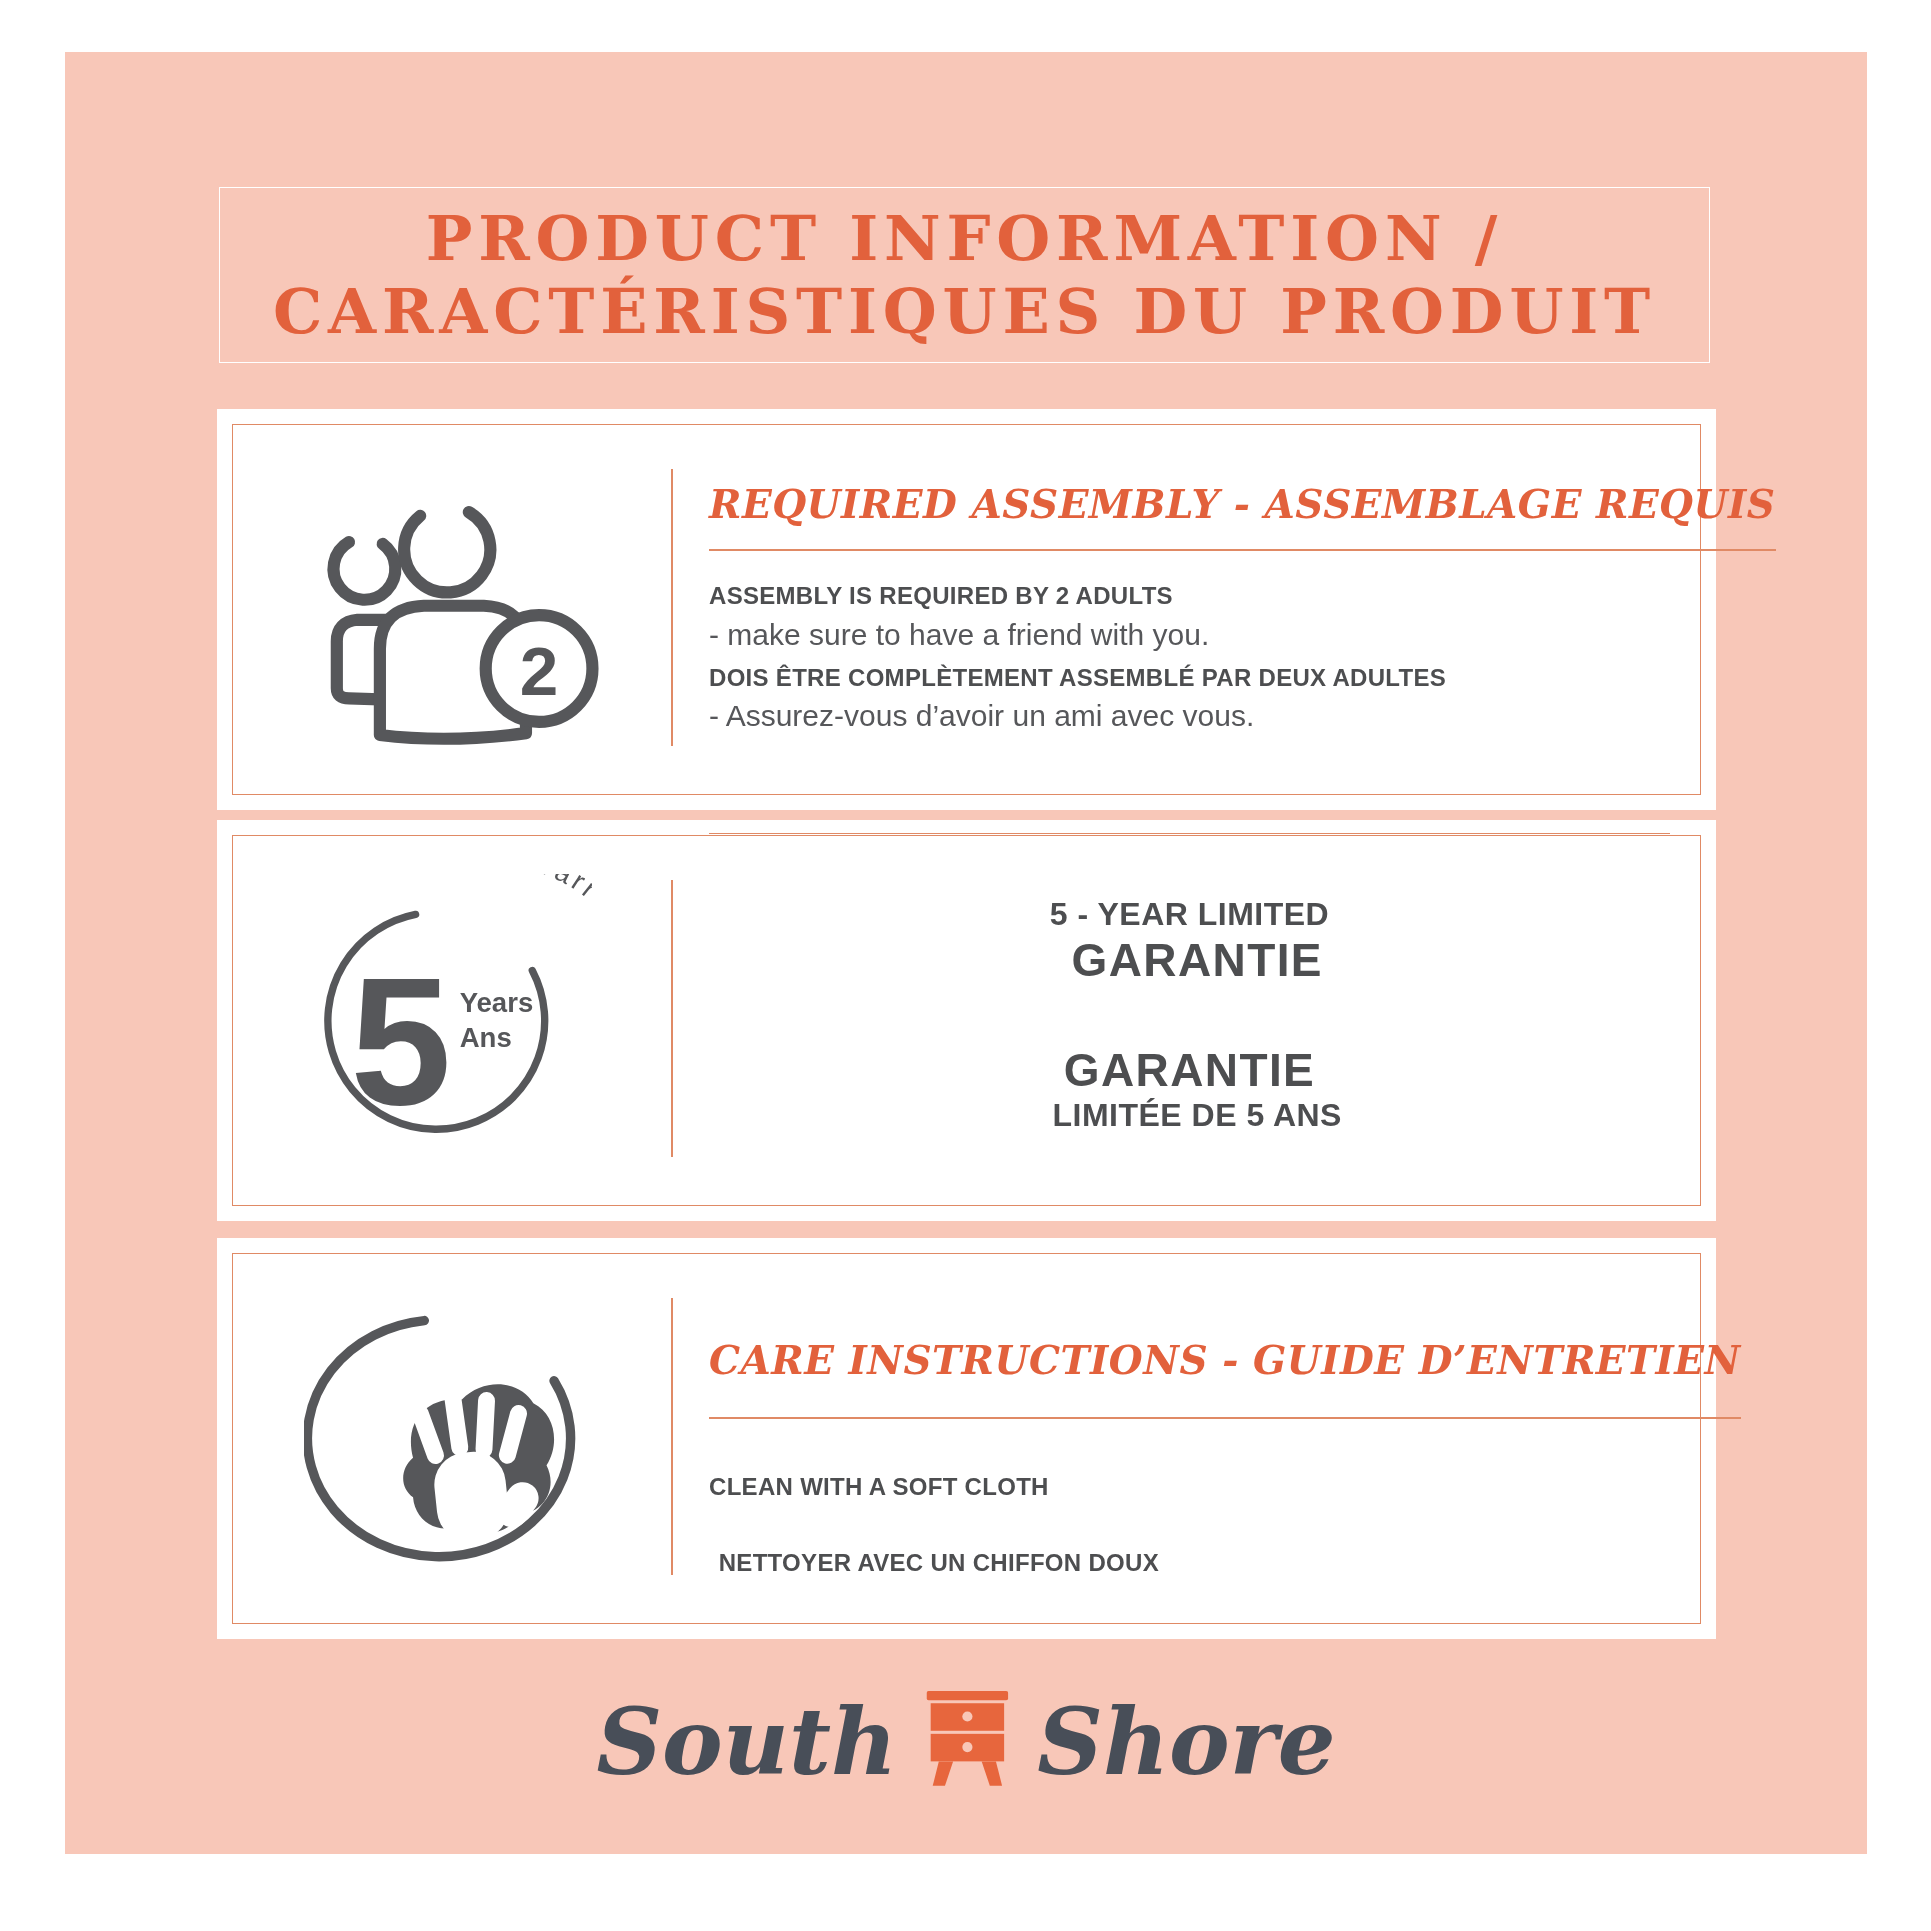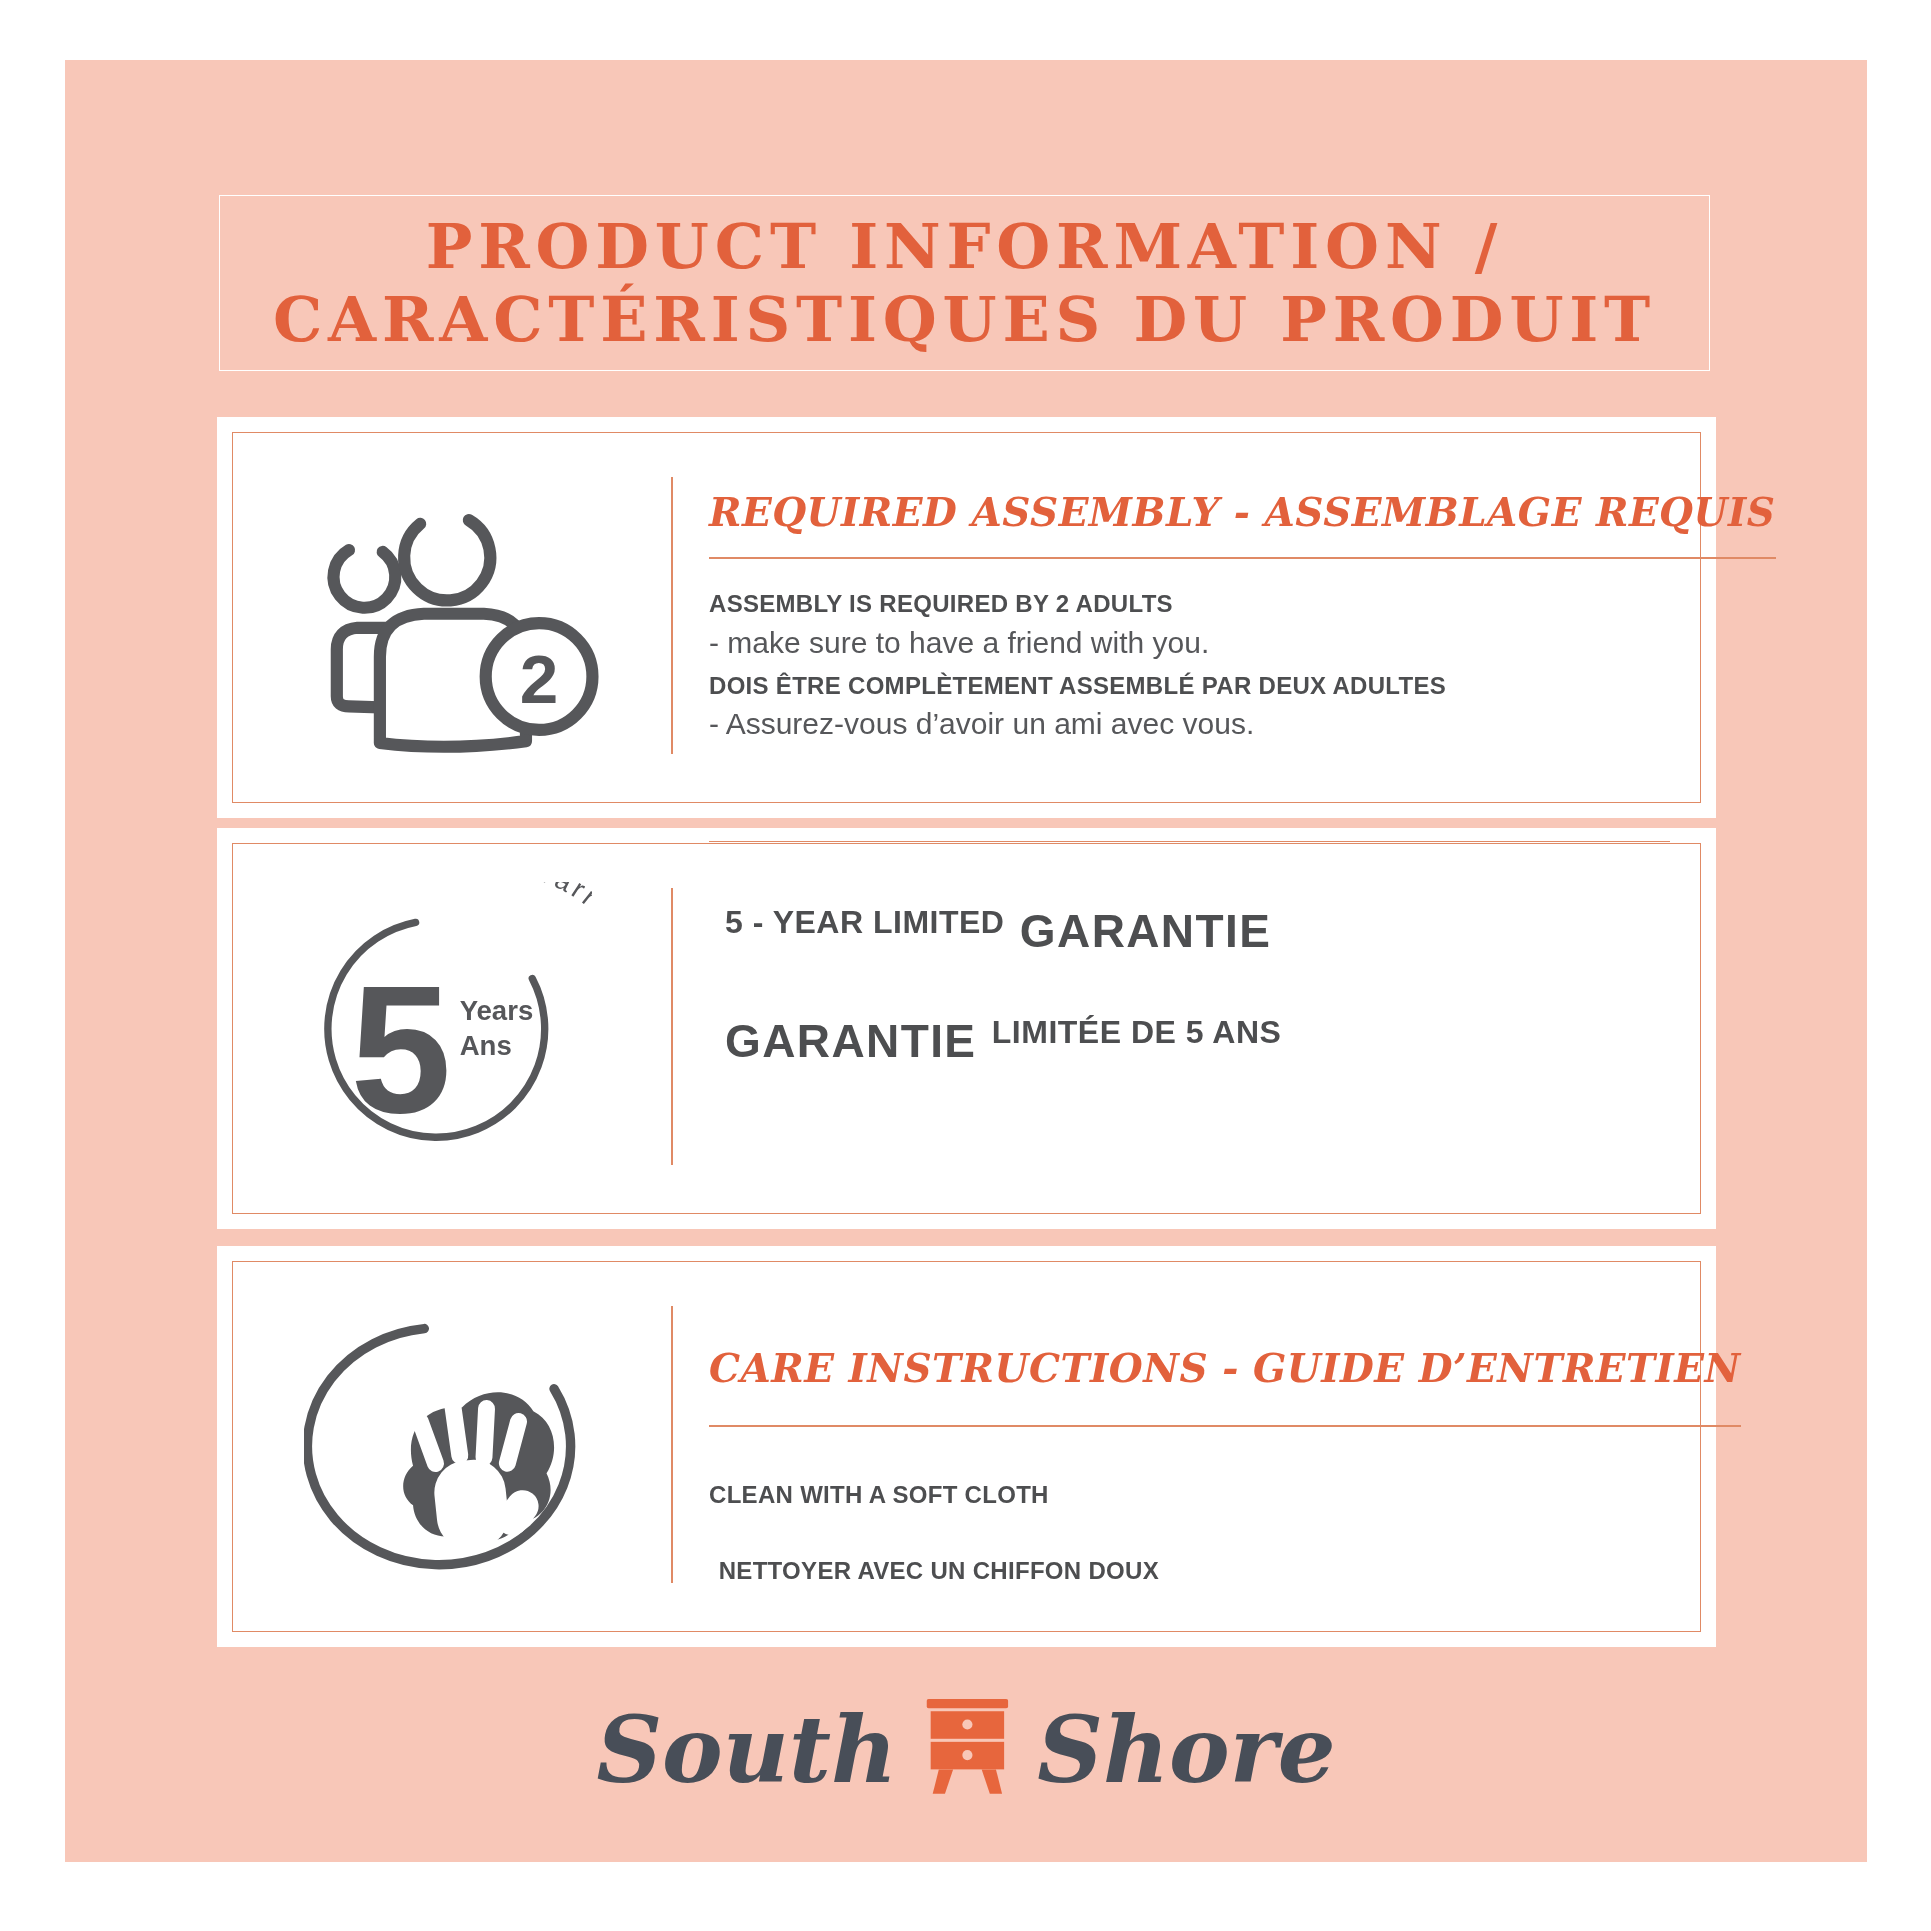"PRODUCT INFORMATION /" .panel { top: 60px -> 52px }
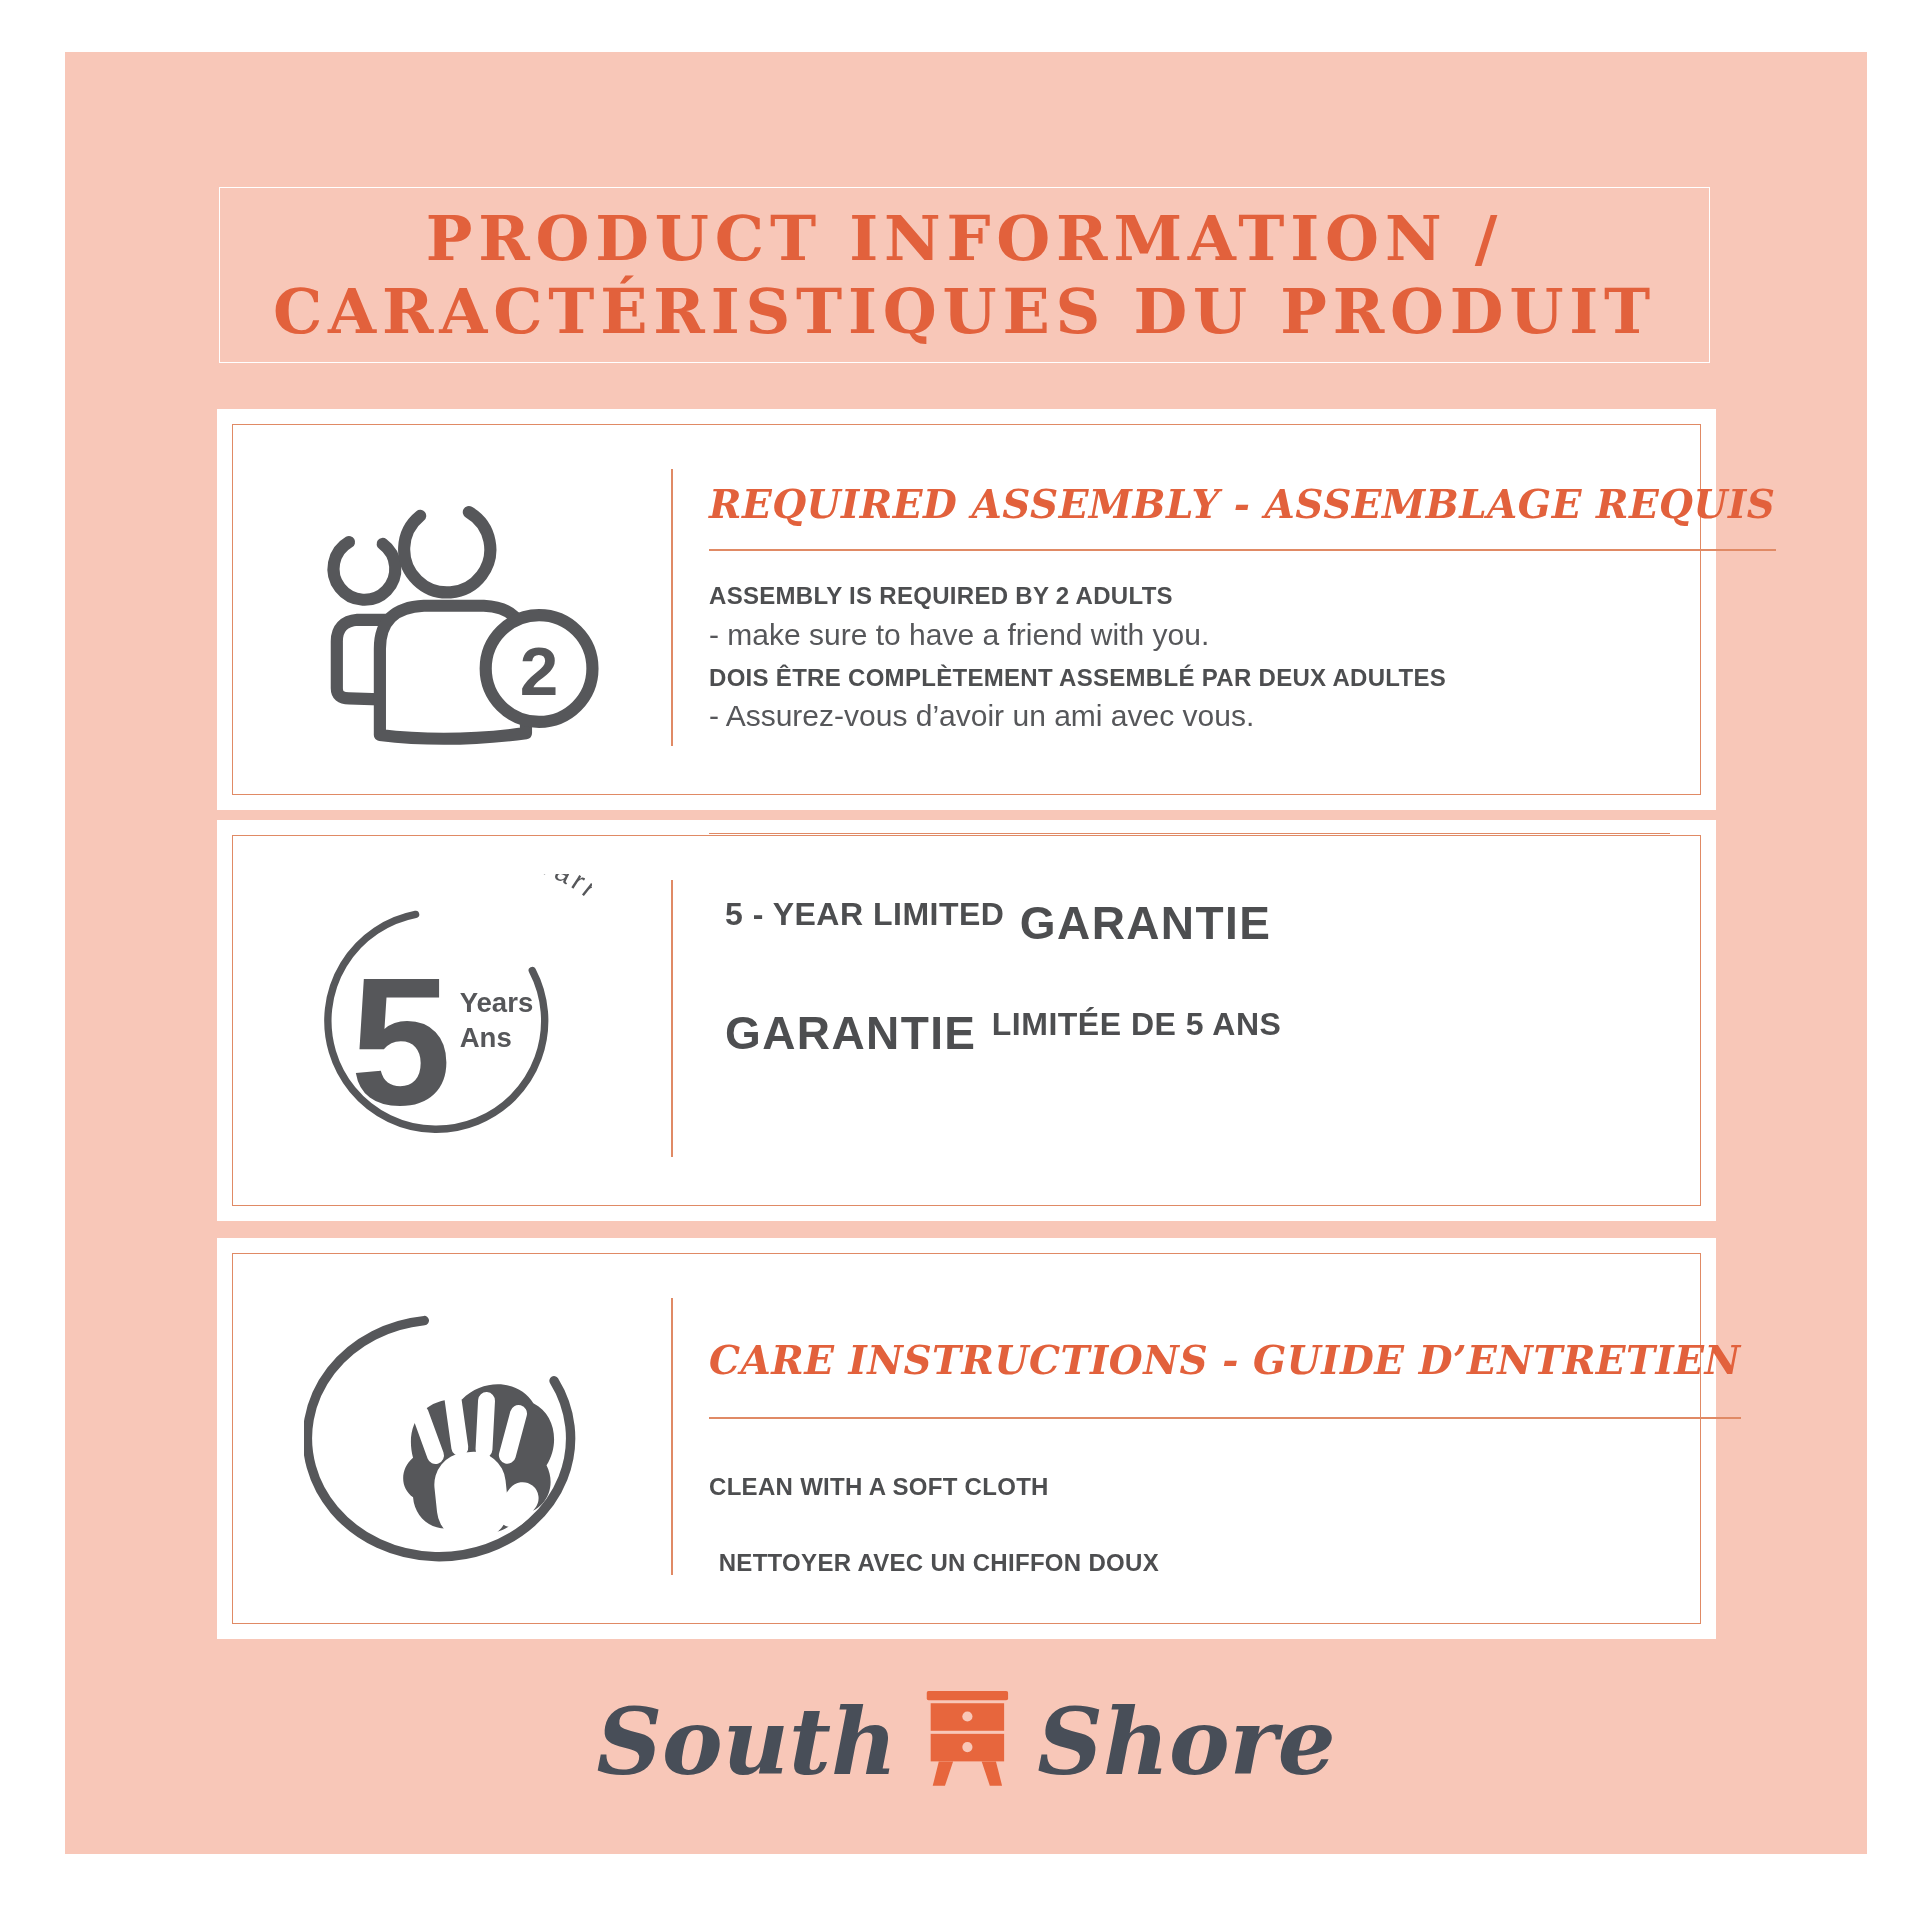"5 - YEAR LIMITED" .w-line { align-items: flex-start -> center; flex-direction: none -> column; margin: 16px -> 4px }
